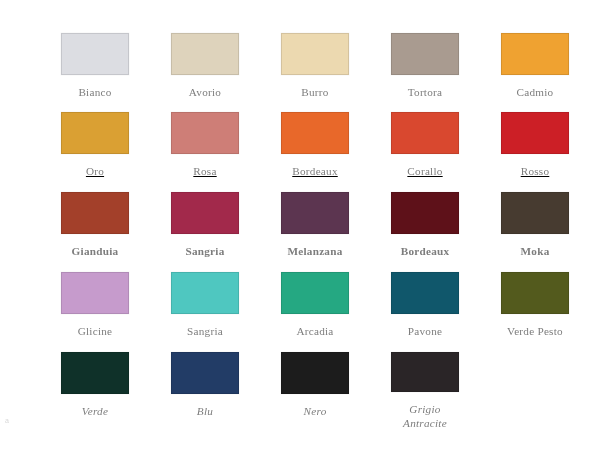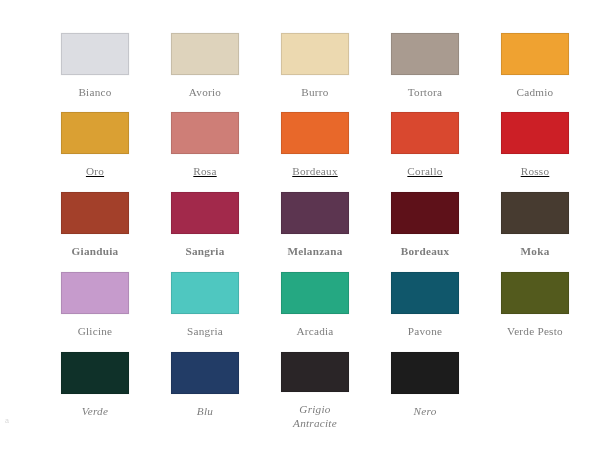"Grigio" div.swatch-cell { order: before "Nero" -> after "Nero" }
